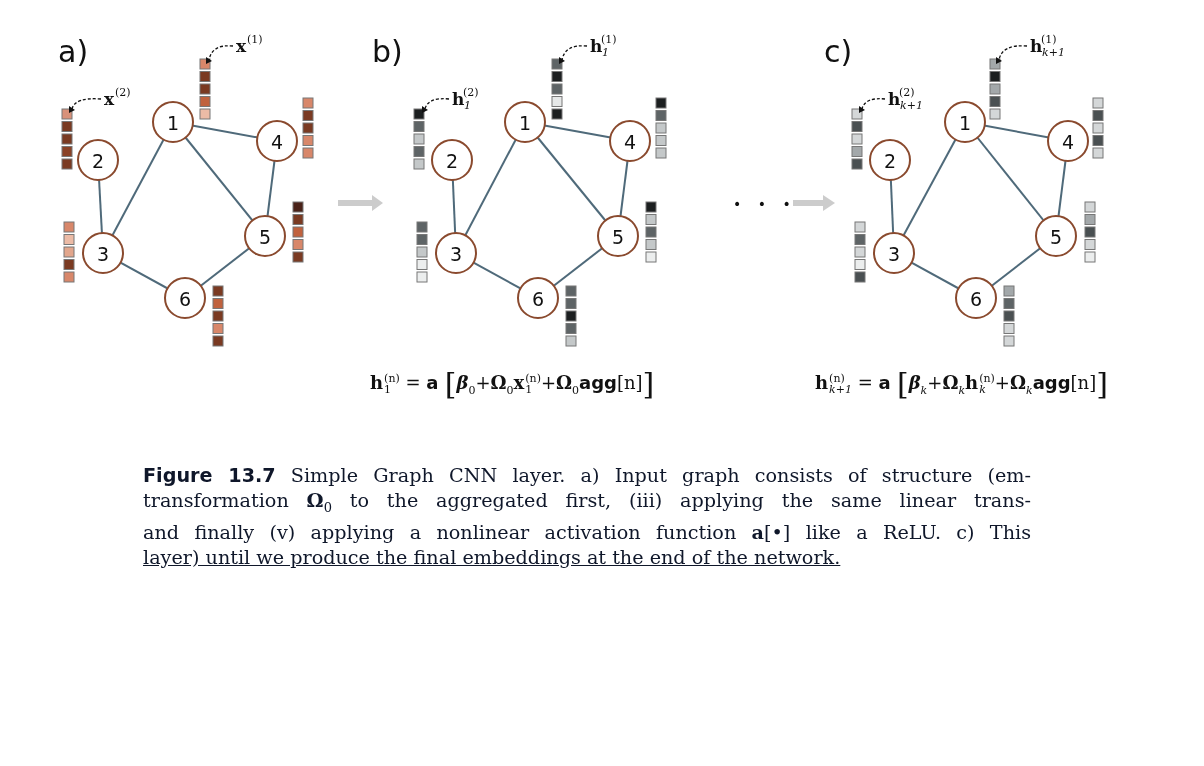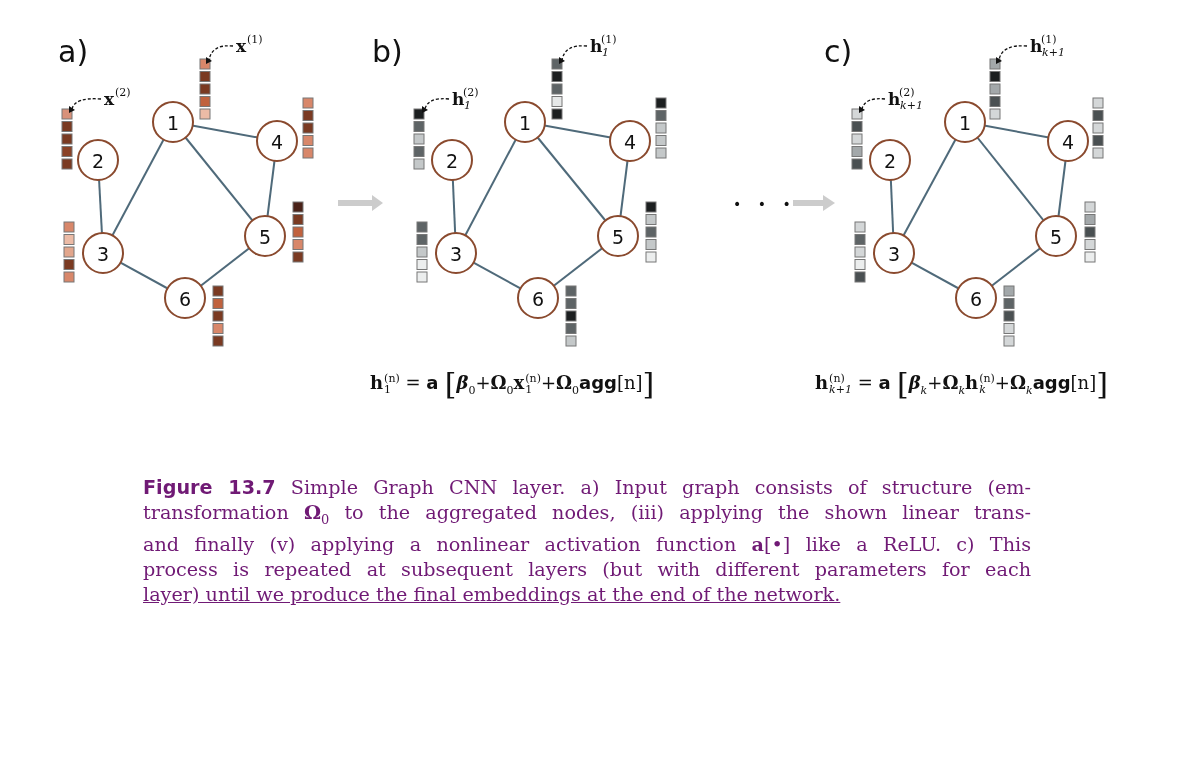"Figure 13.7 Simple Graph CNN" #caption { color: #701a75 -> #0f172a; top: 475px -> 463px }
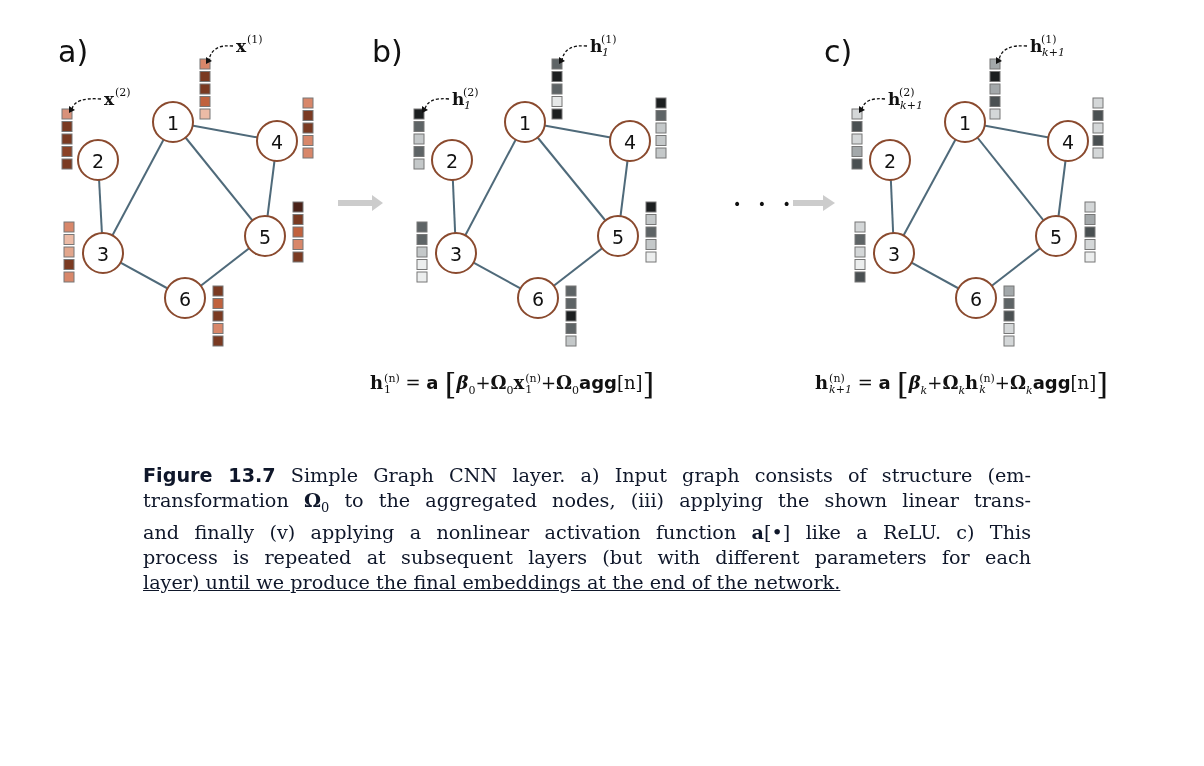"to the aggregated nodes, (iii)" span { text: nodes, (iii) applying the shown -> first, (iii) applying the same }
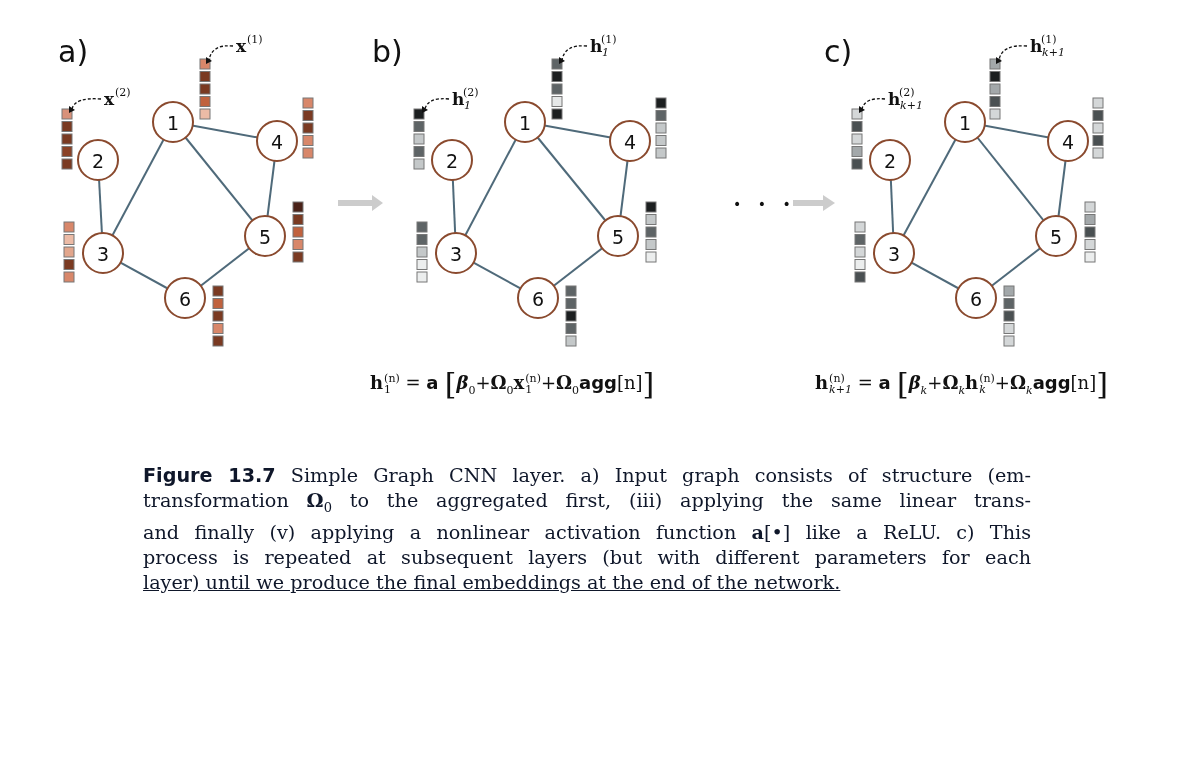"process is repeated at subsequent" span.cap-line { html: <span><span>process is repeated at subsequent layers (but with different parameters for each</span></span> -> none }
